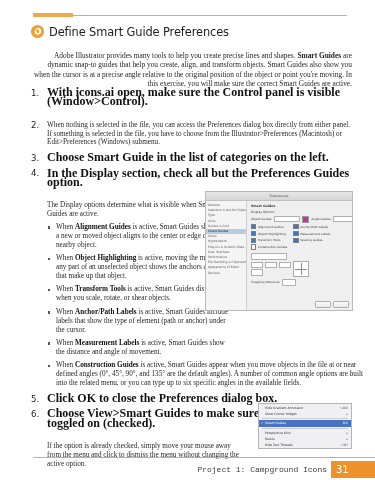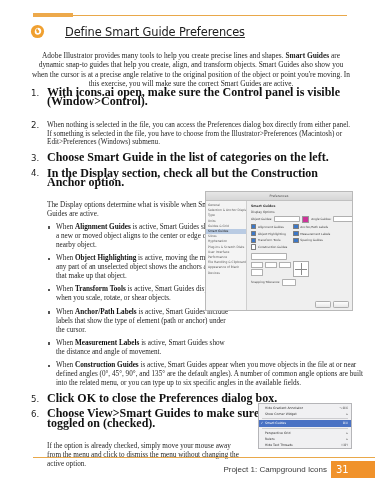"Define Smart Guide Preferences" .heading { gap: 20px -> 4px; text-decoration: underline -> none }
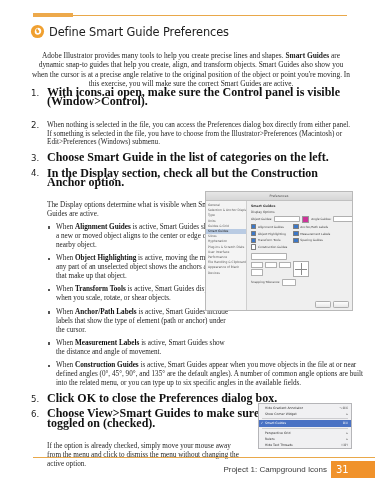"Adobe Illustrator provides many tools" .intro { text-align: center -> right }
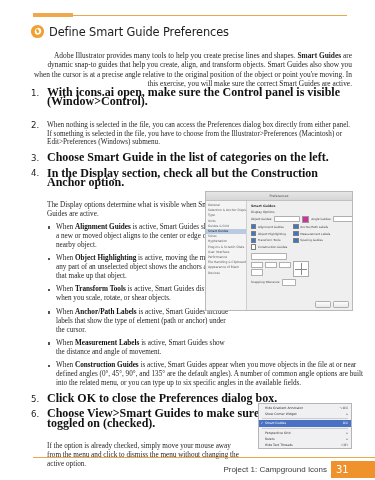"In the Display section, check" div.step-title { text: Construction Anchor -> Preferences Guides }
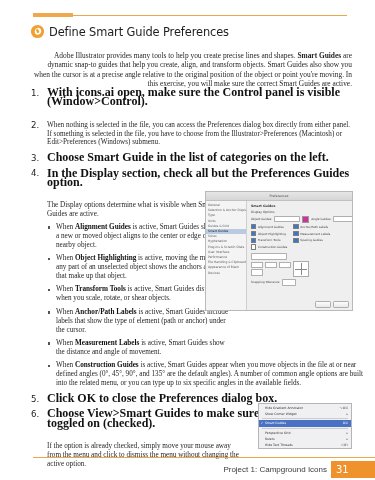"Project 1: Campground Icons" .footer-text { font-family: Liberation Sans, sans-serif -> Liberation Mono, monospace }
